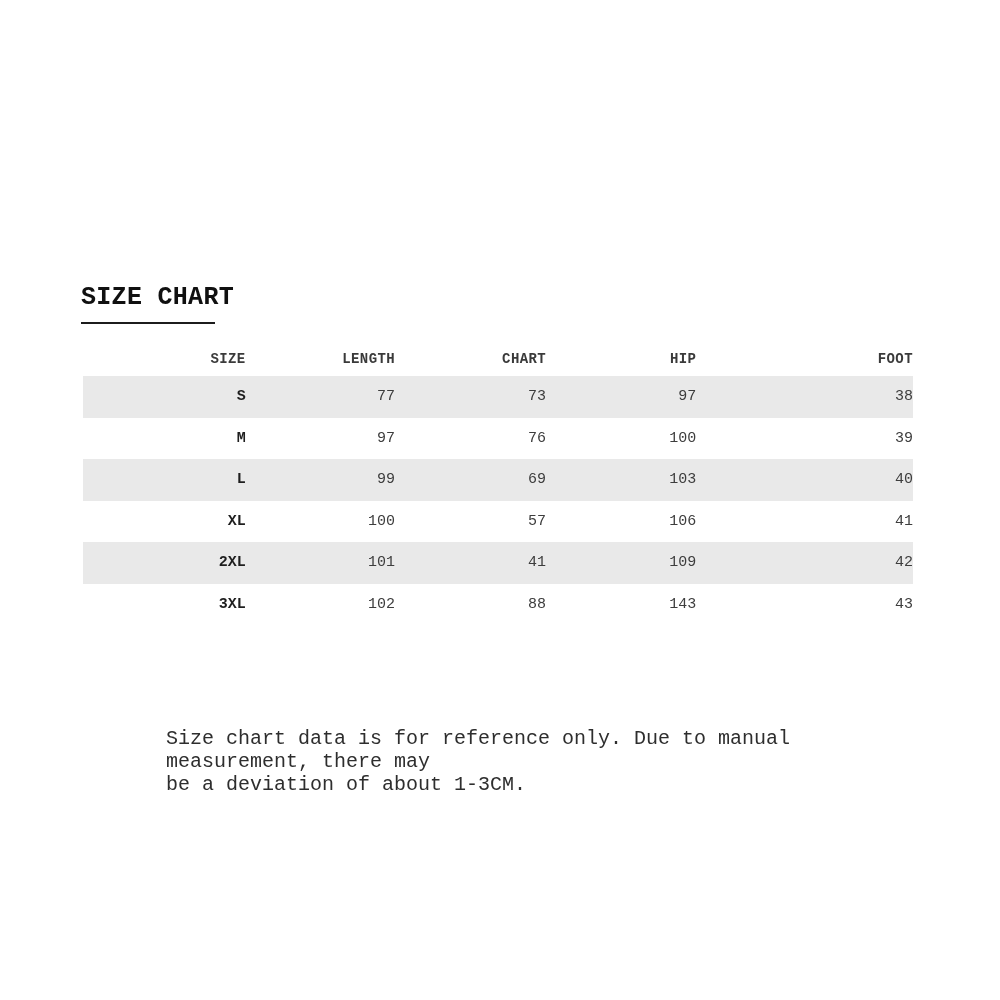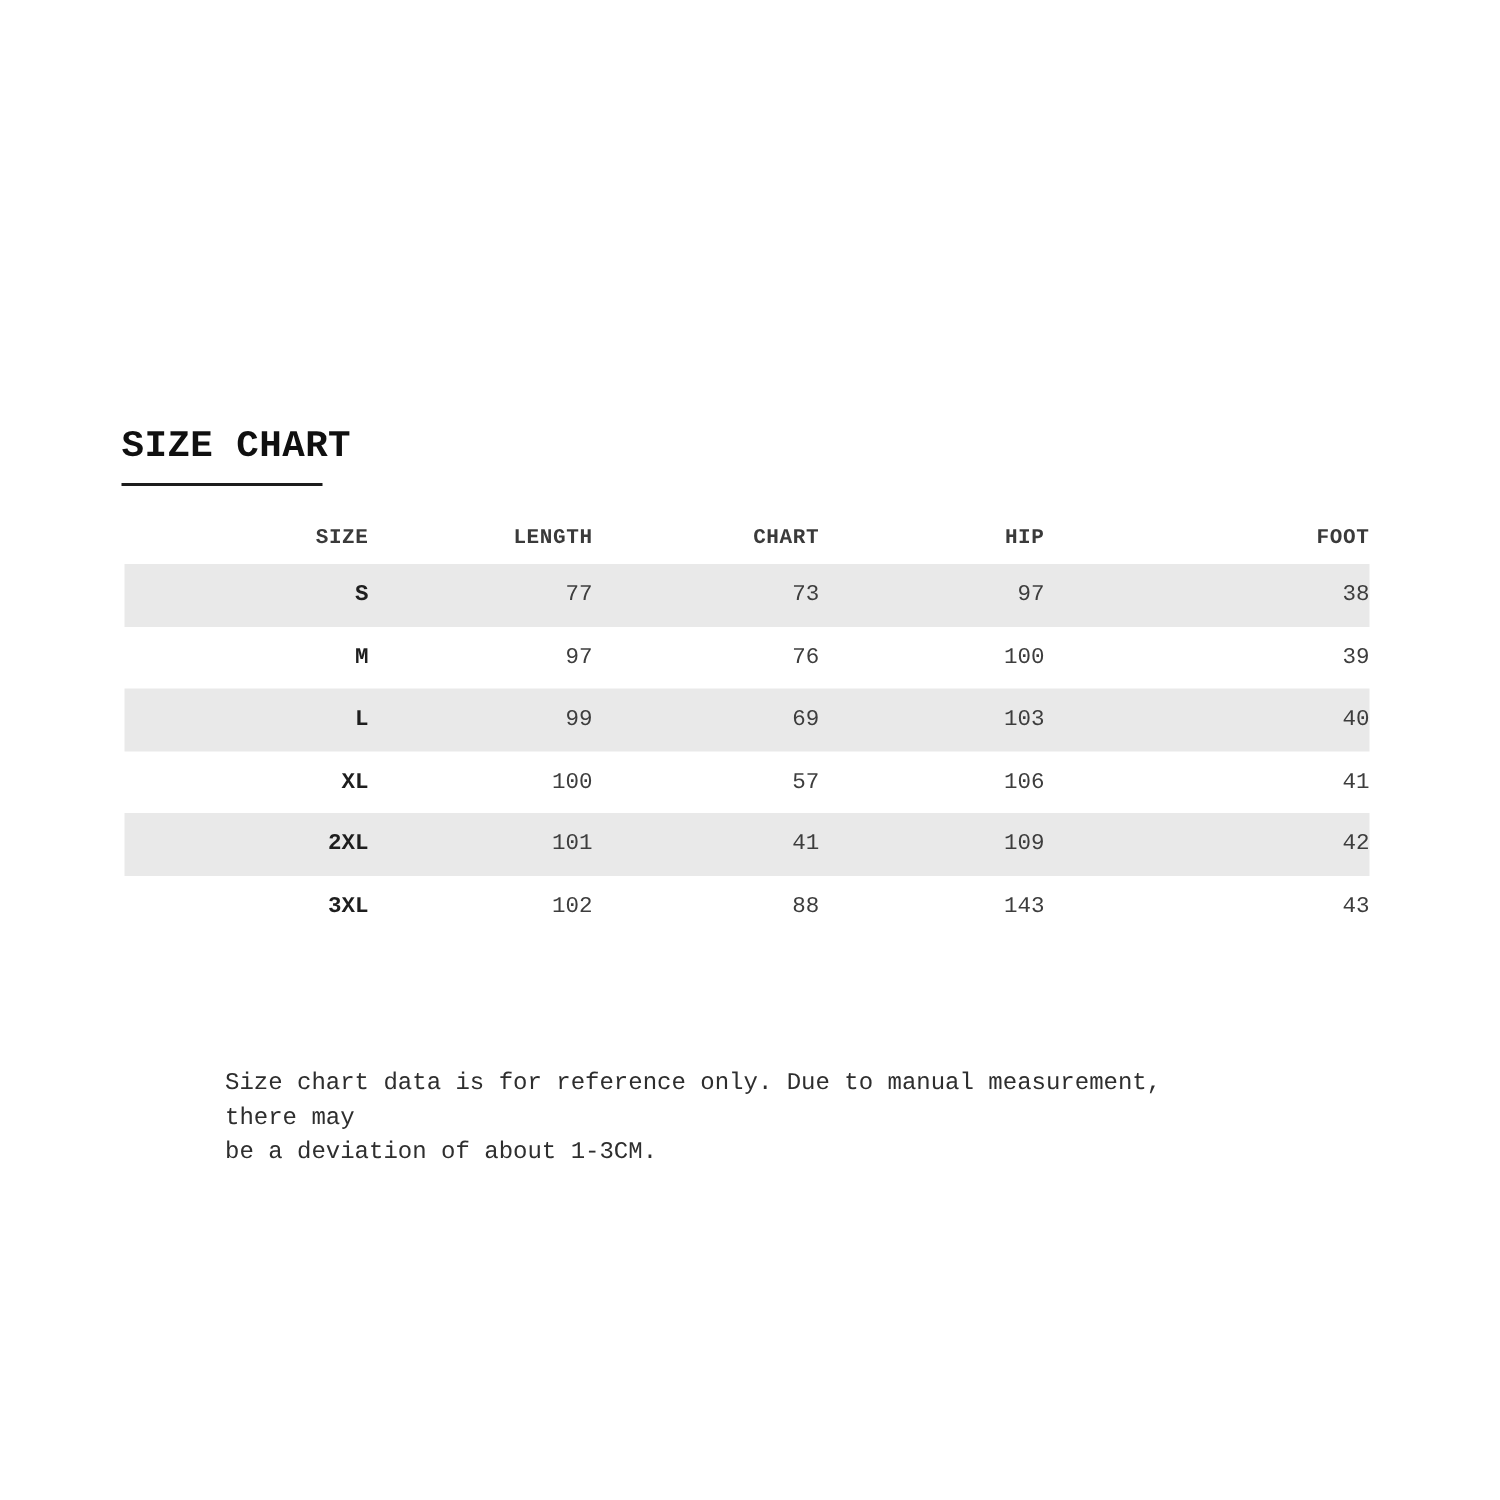"Size chart data is for" .note { font-size: 16px -> 20px; margin: 0 -> 16px }
